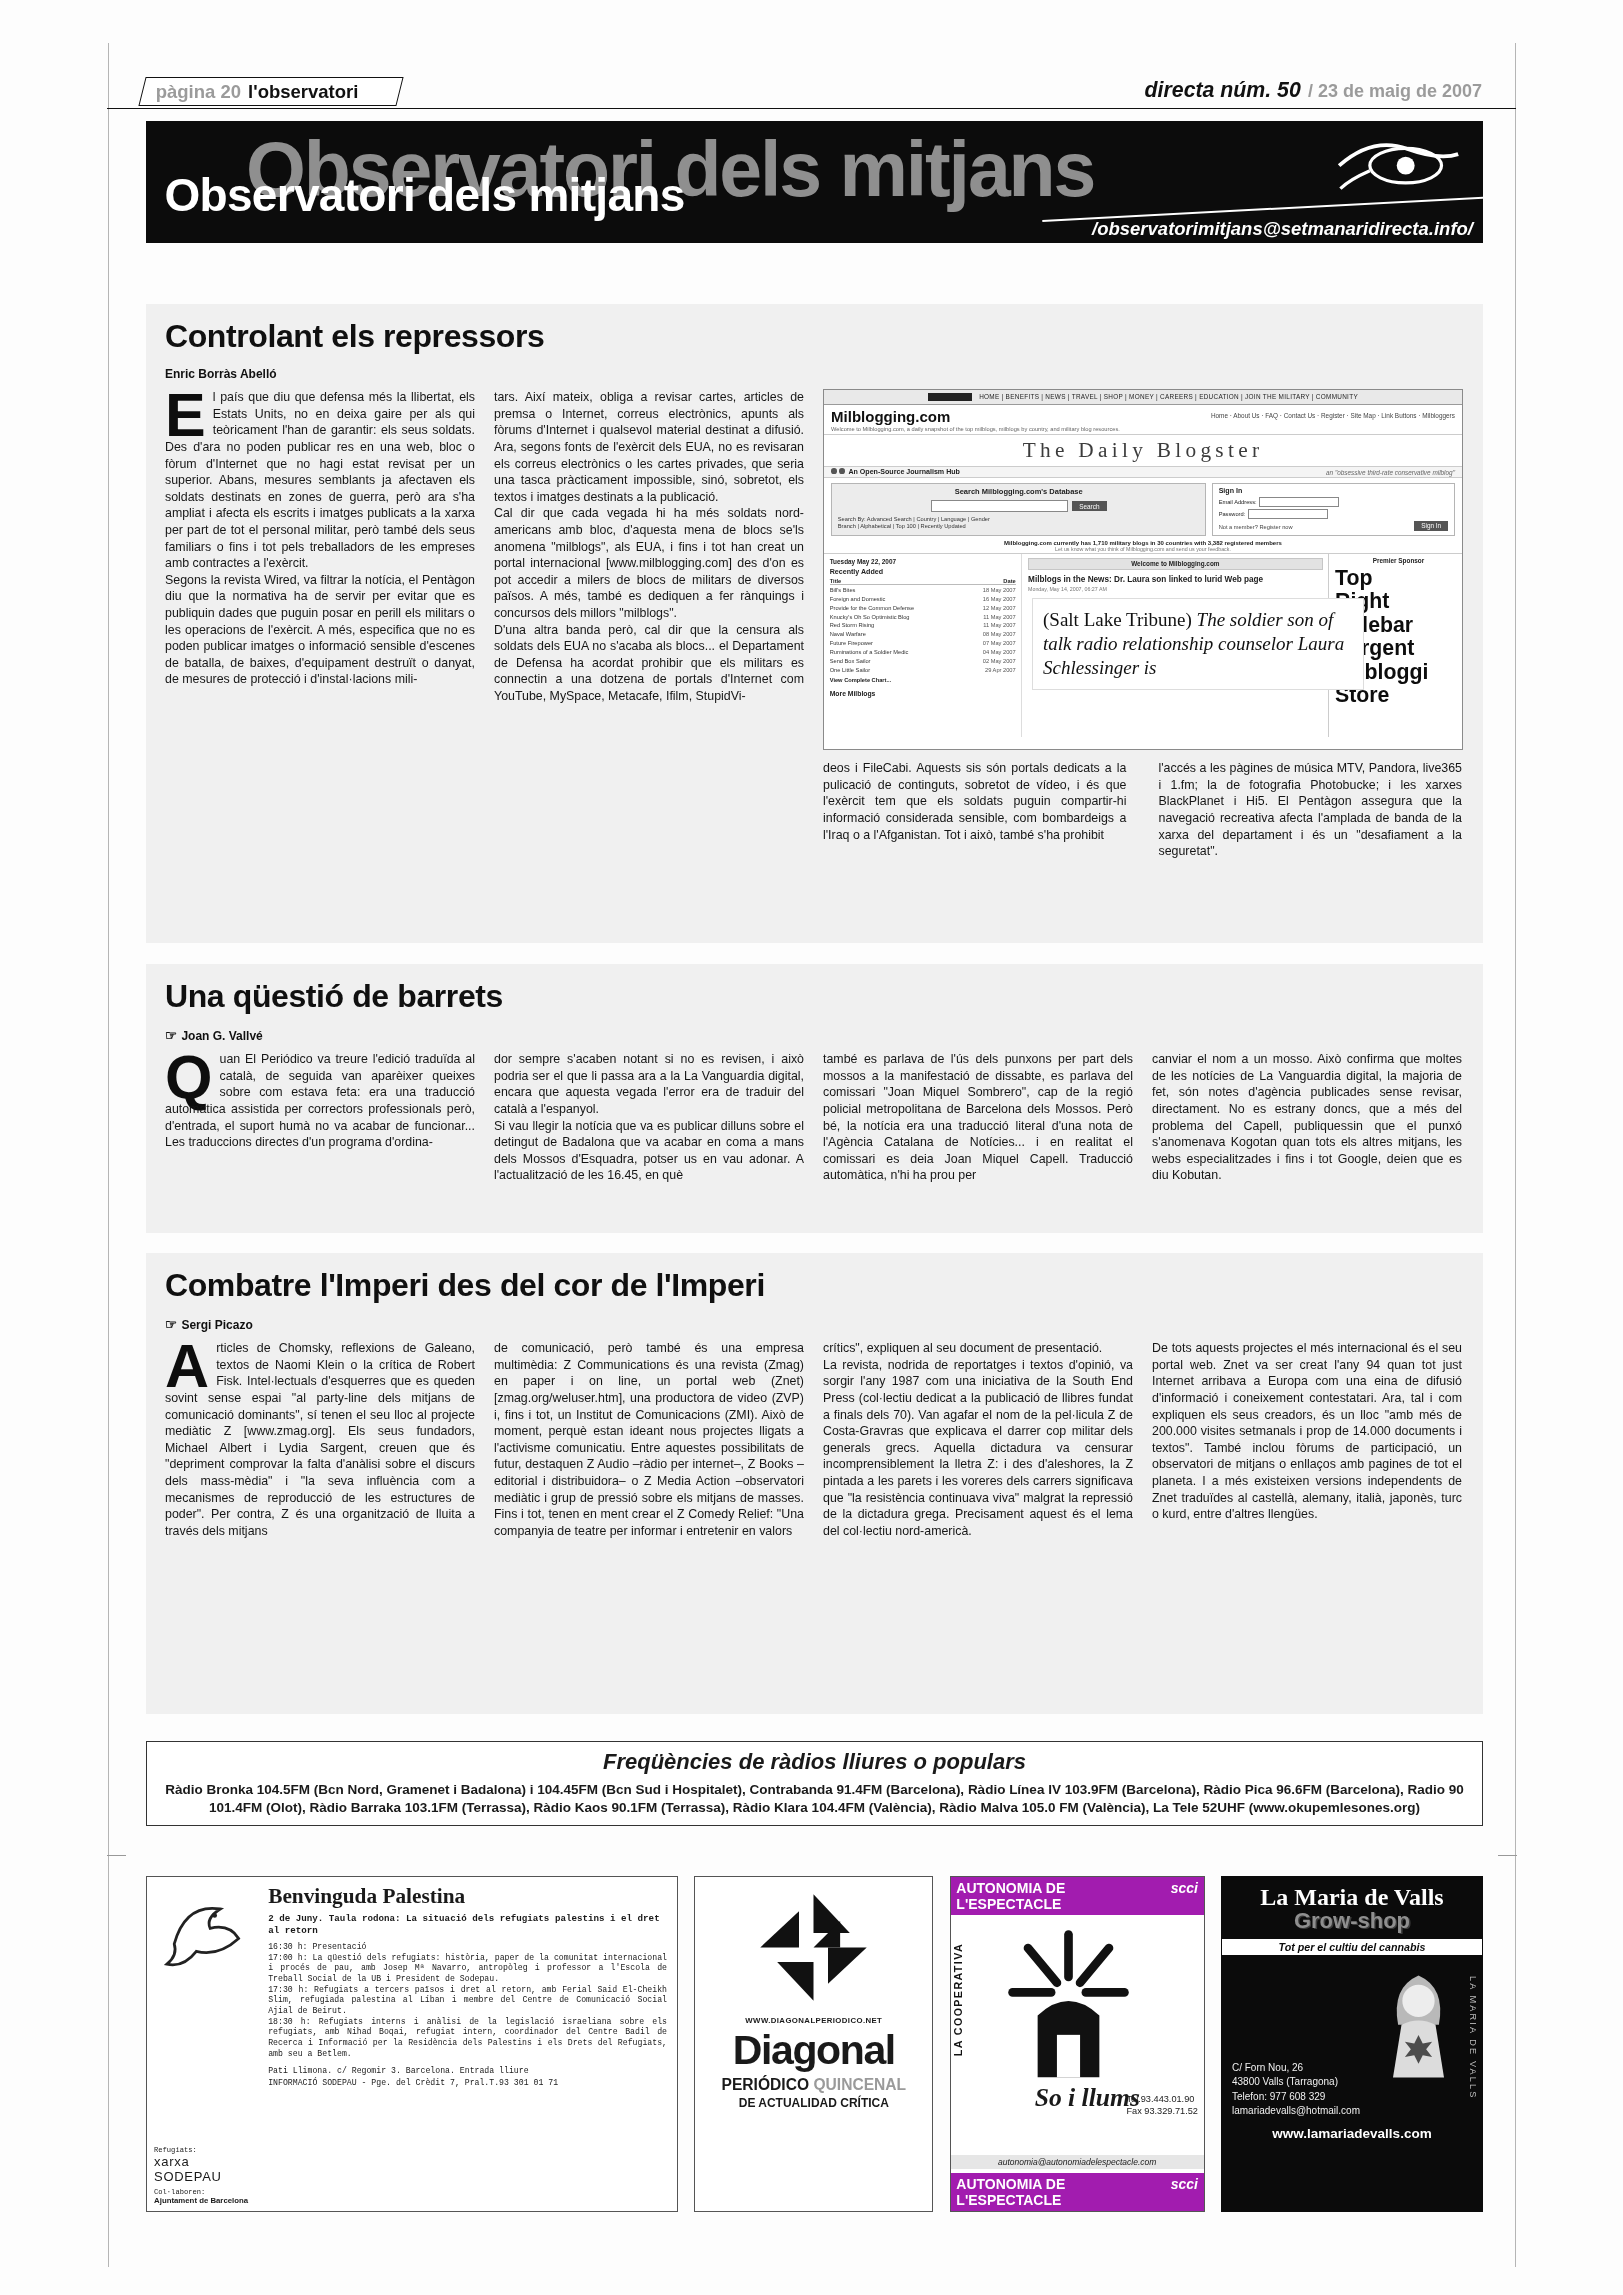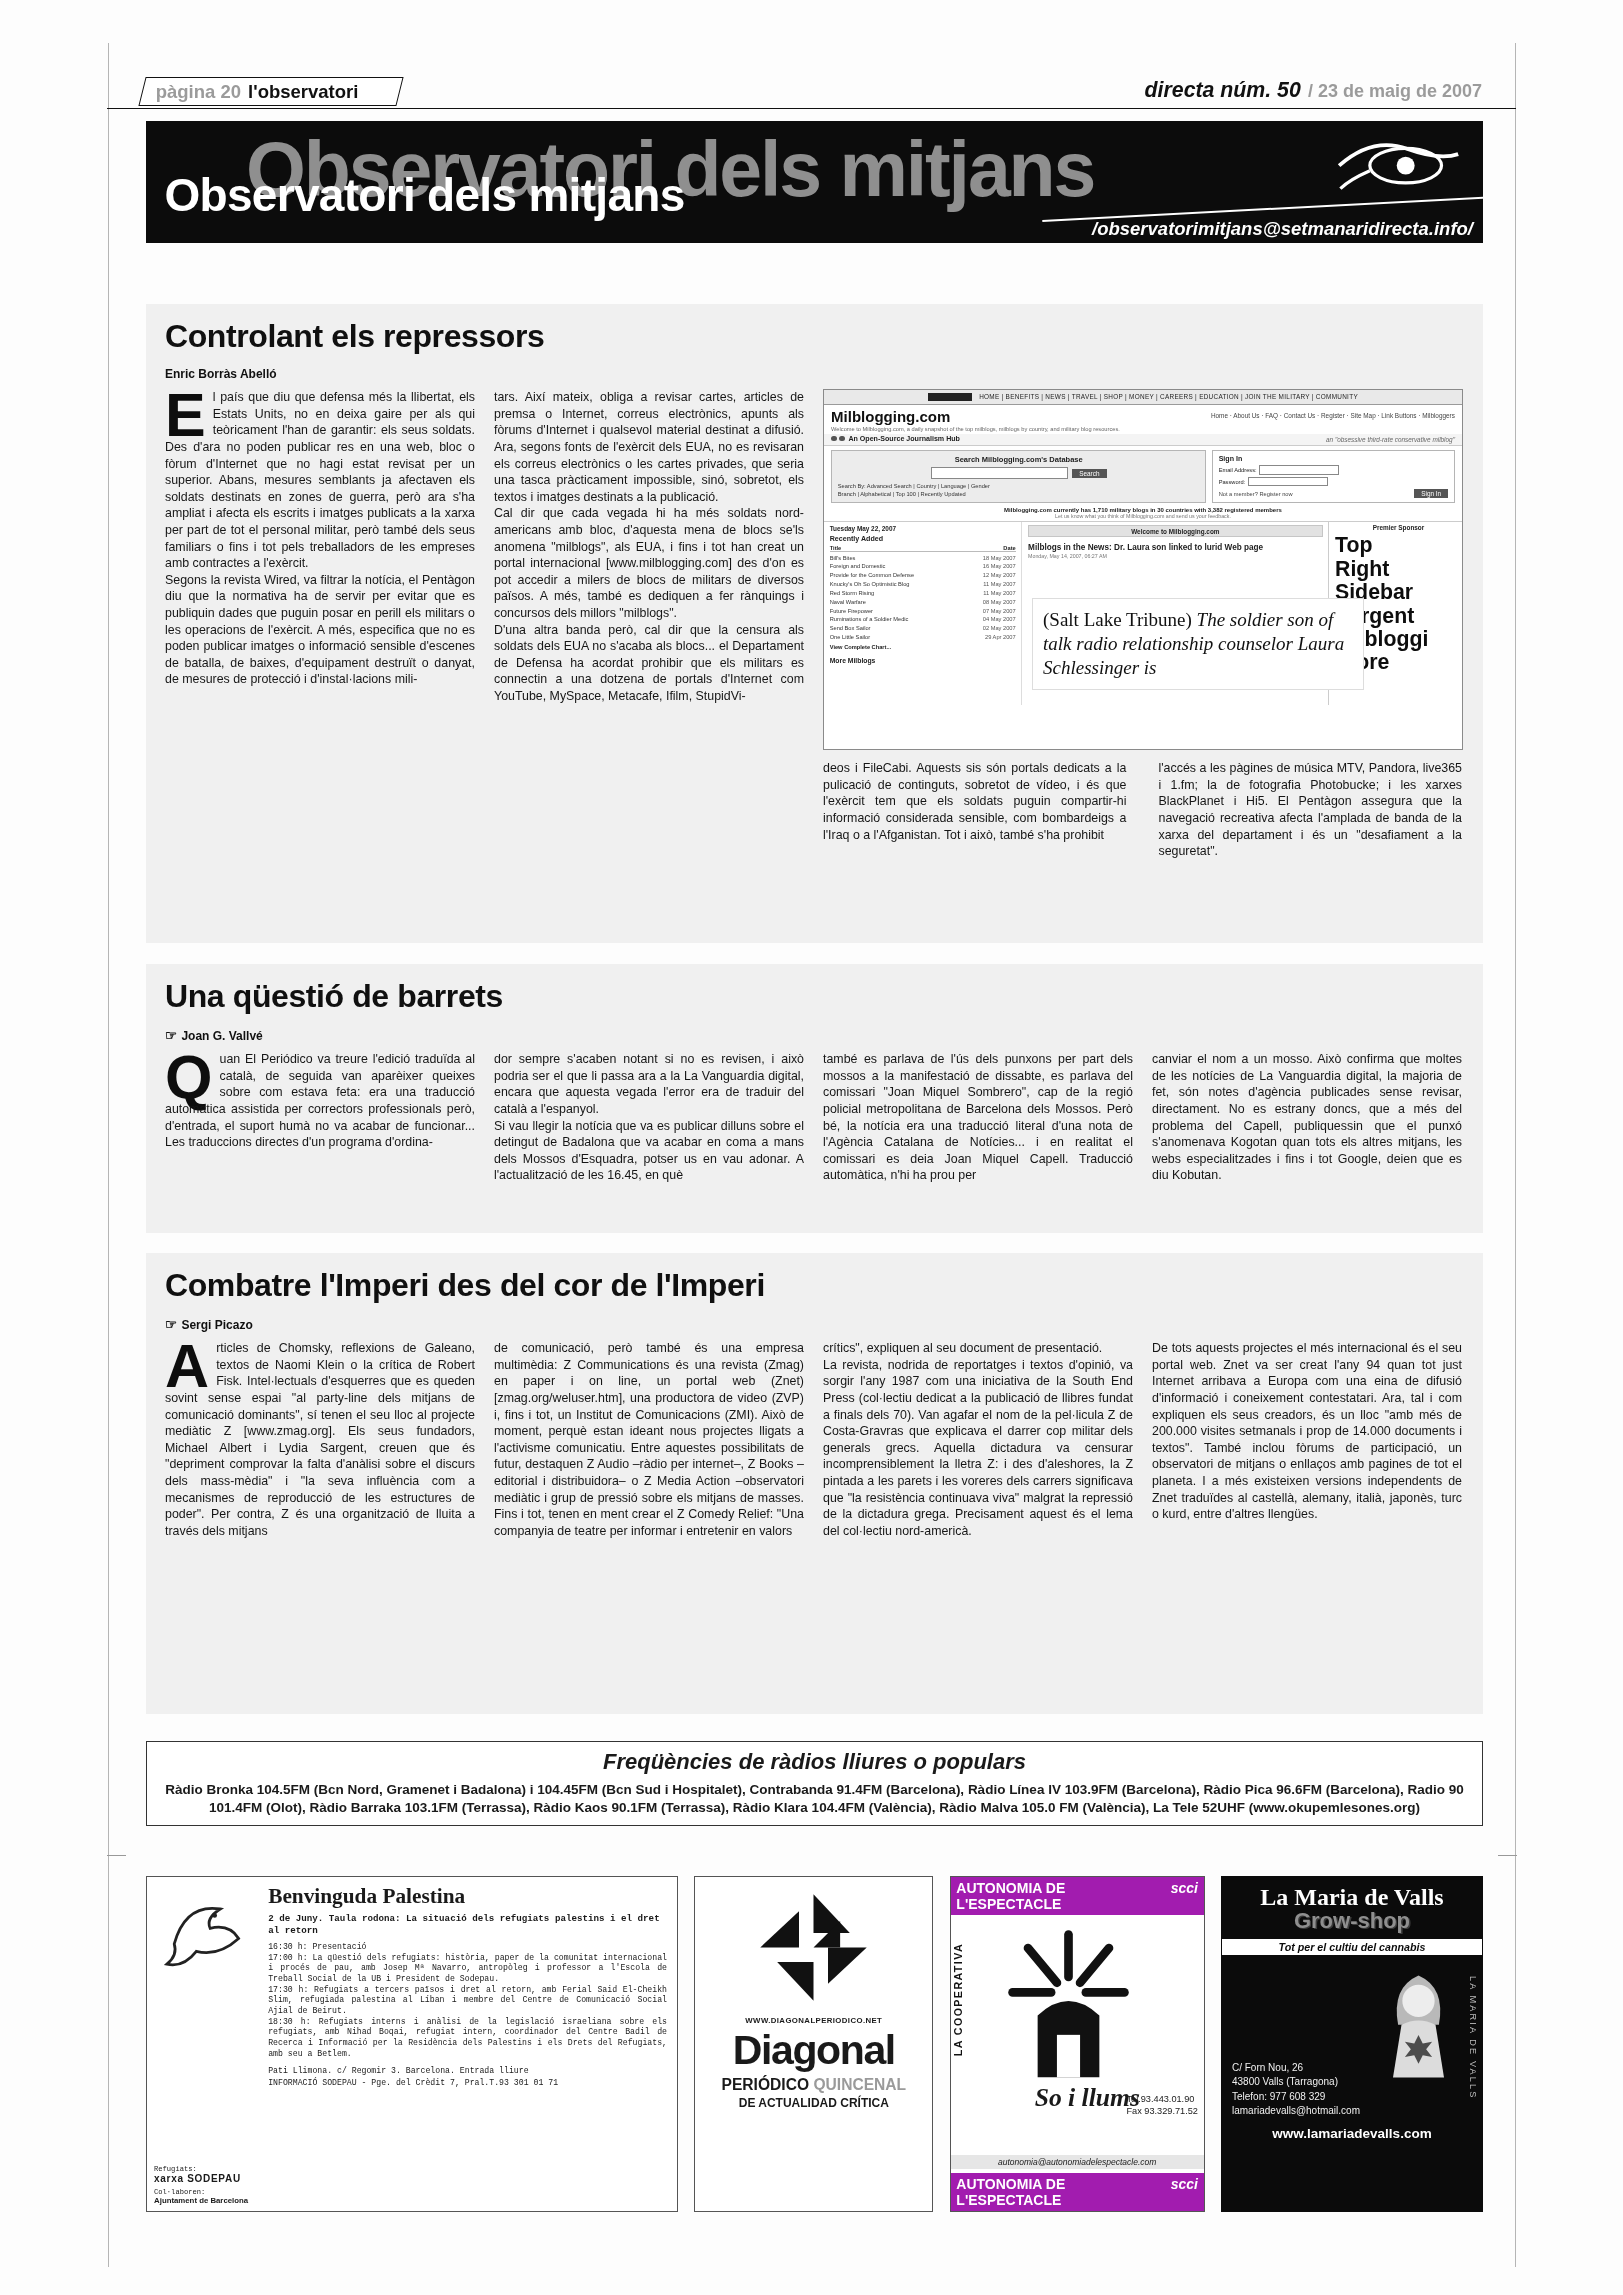"The Daily Blogster" div.mb-daily { html: none -> <div>The Daily Blogster</div> }
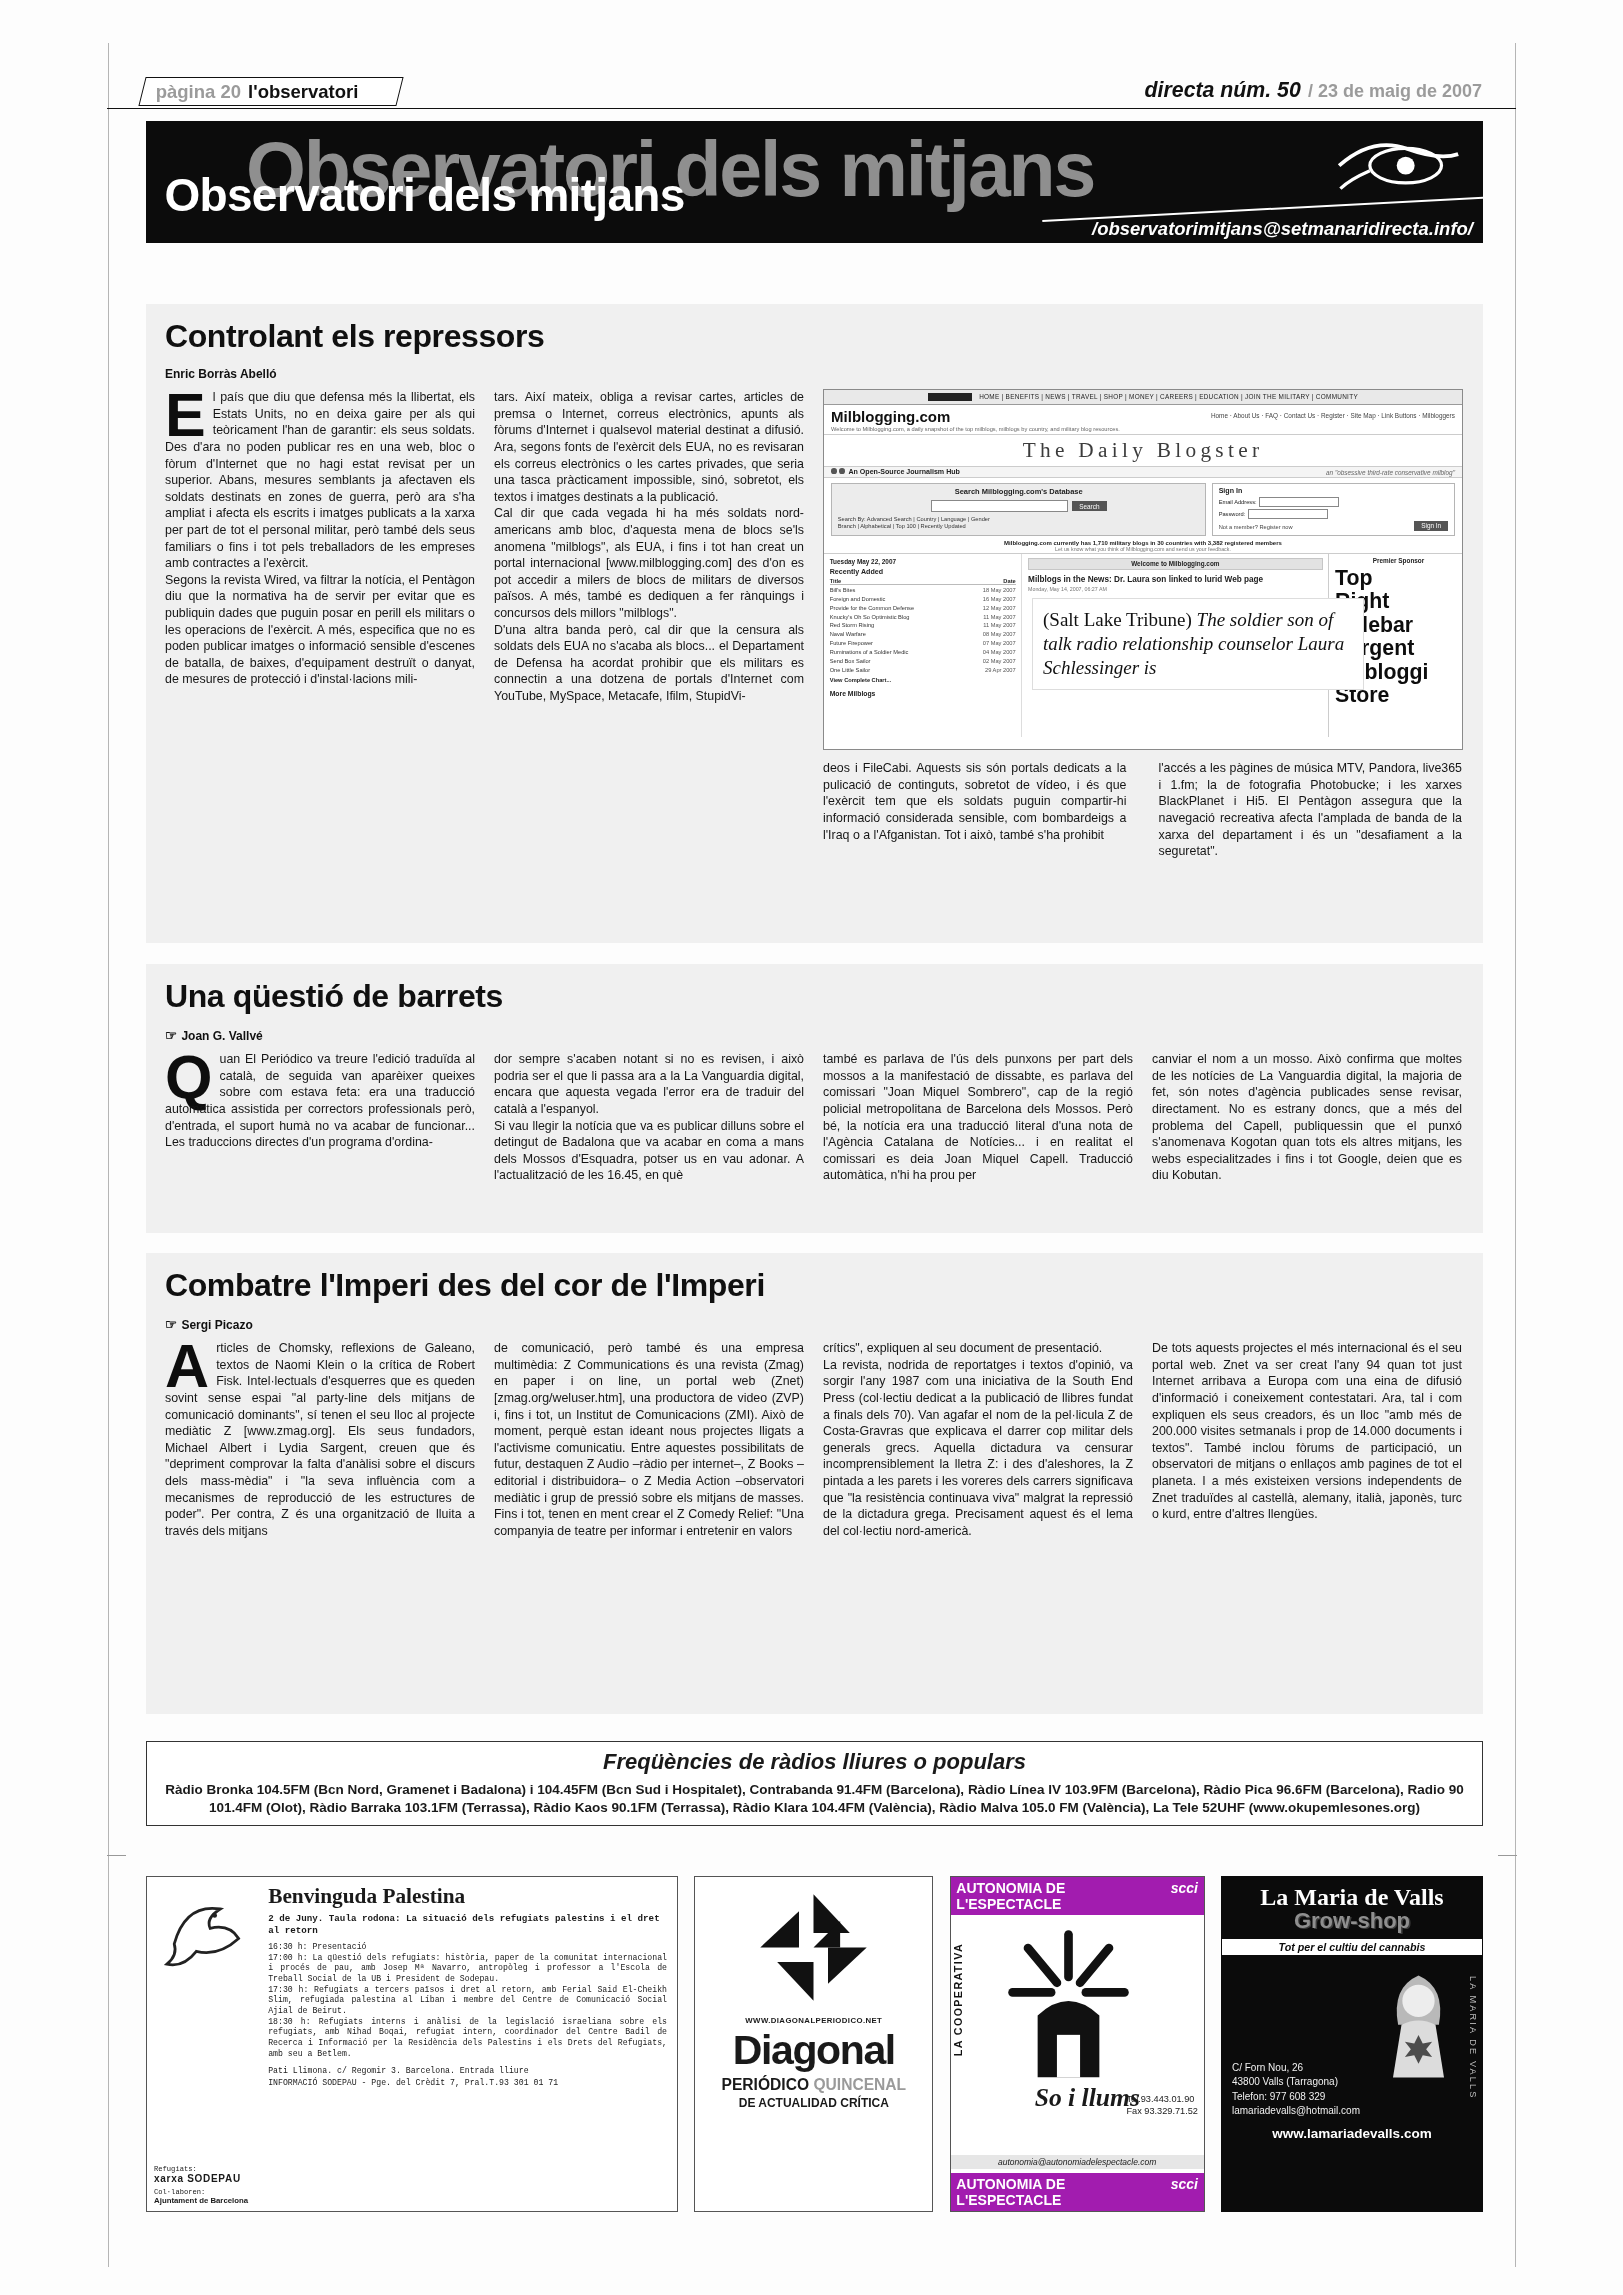"xarxa SODEPAU" .pal-logo1 { font-size: 10px -> 13px; font-weight: bold -> normal }
